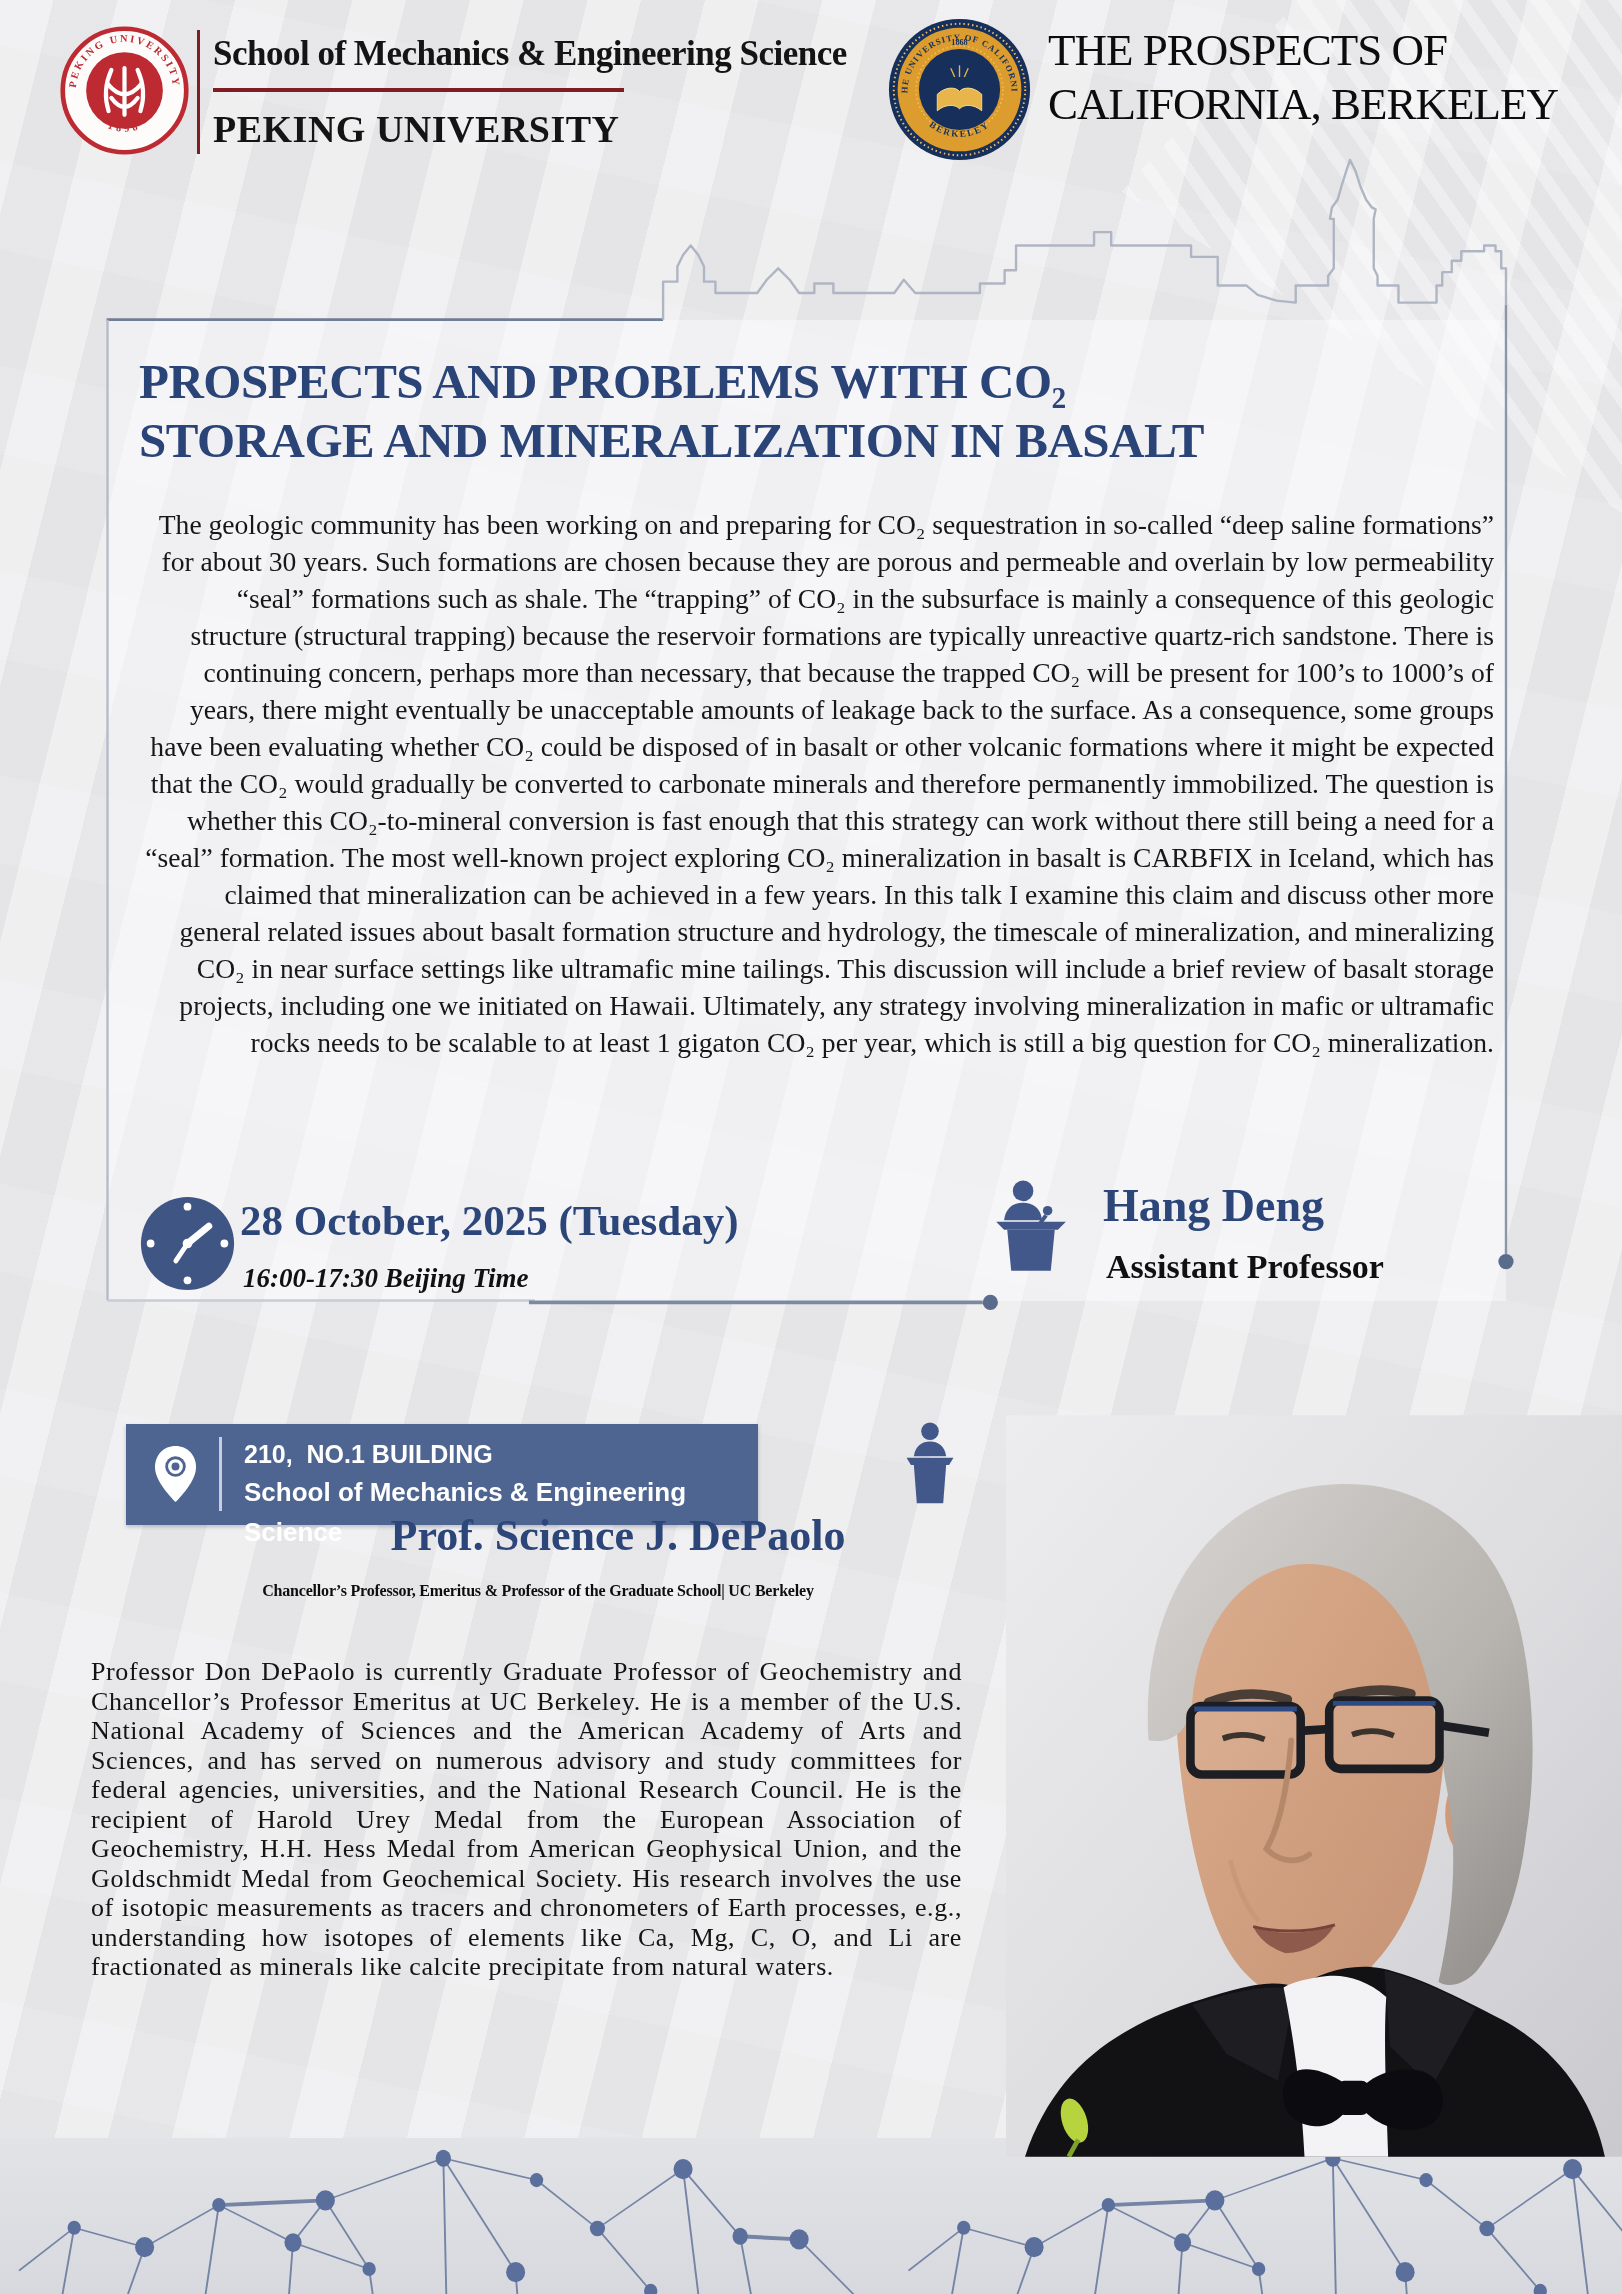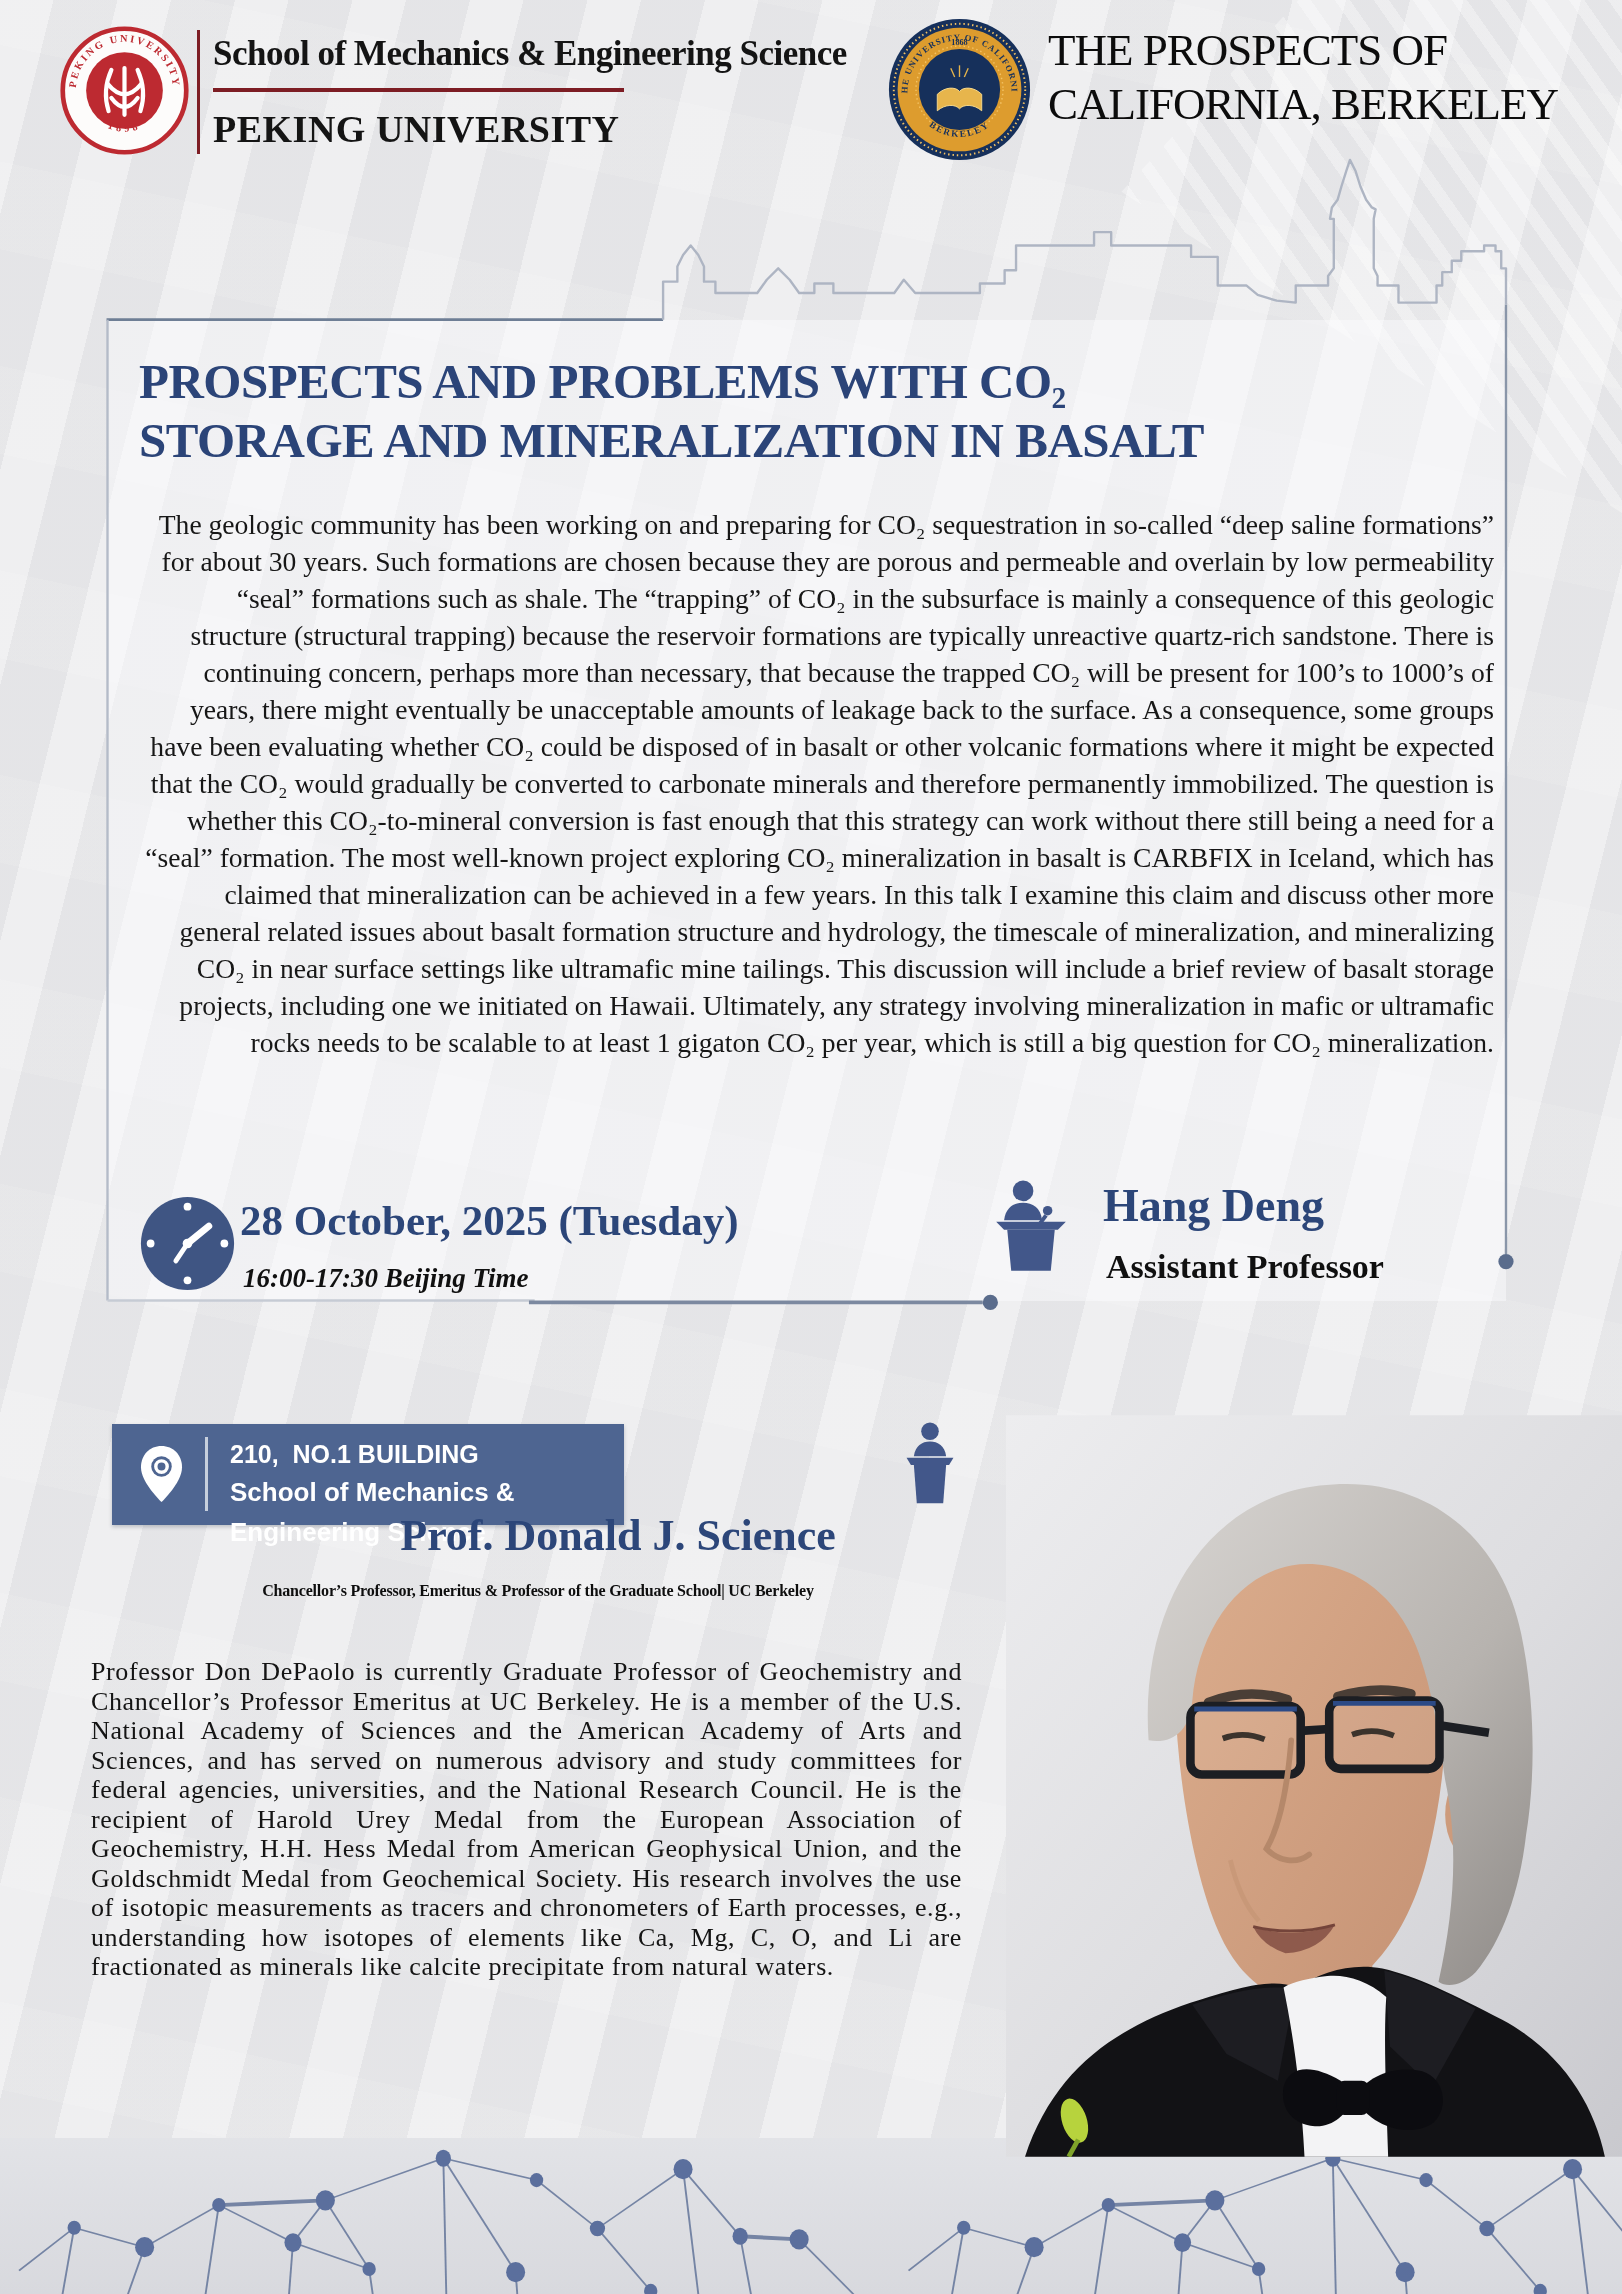"210, NO.1 BUILDING" .banner { left: 112px -> 126px; width: 512px -> 632px }
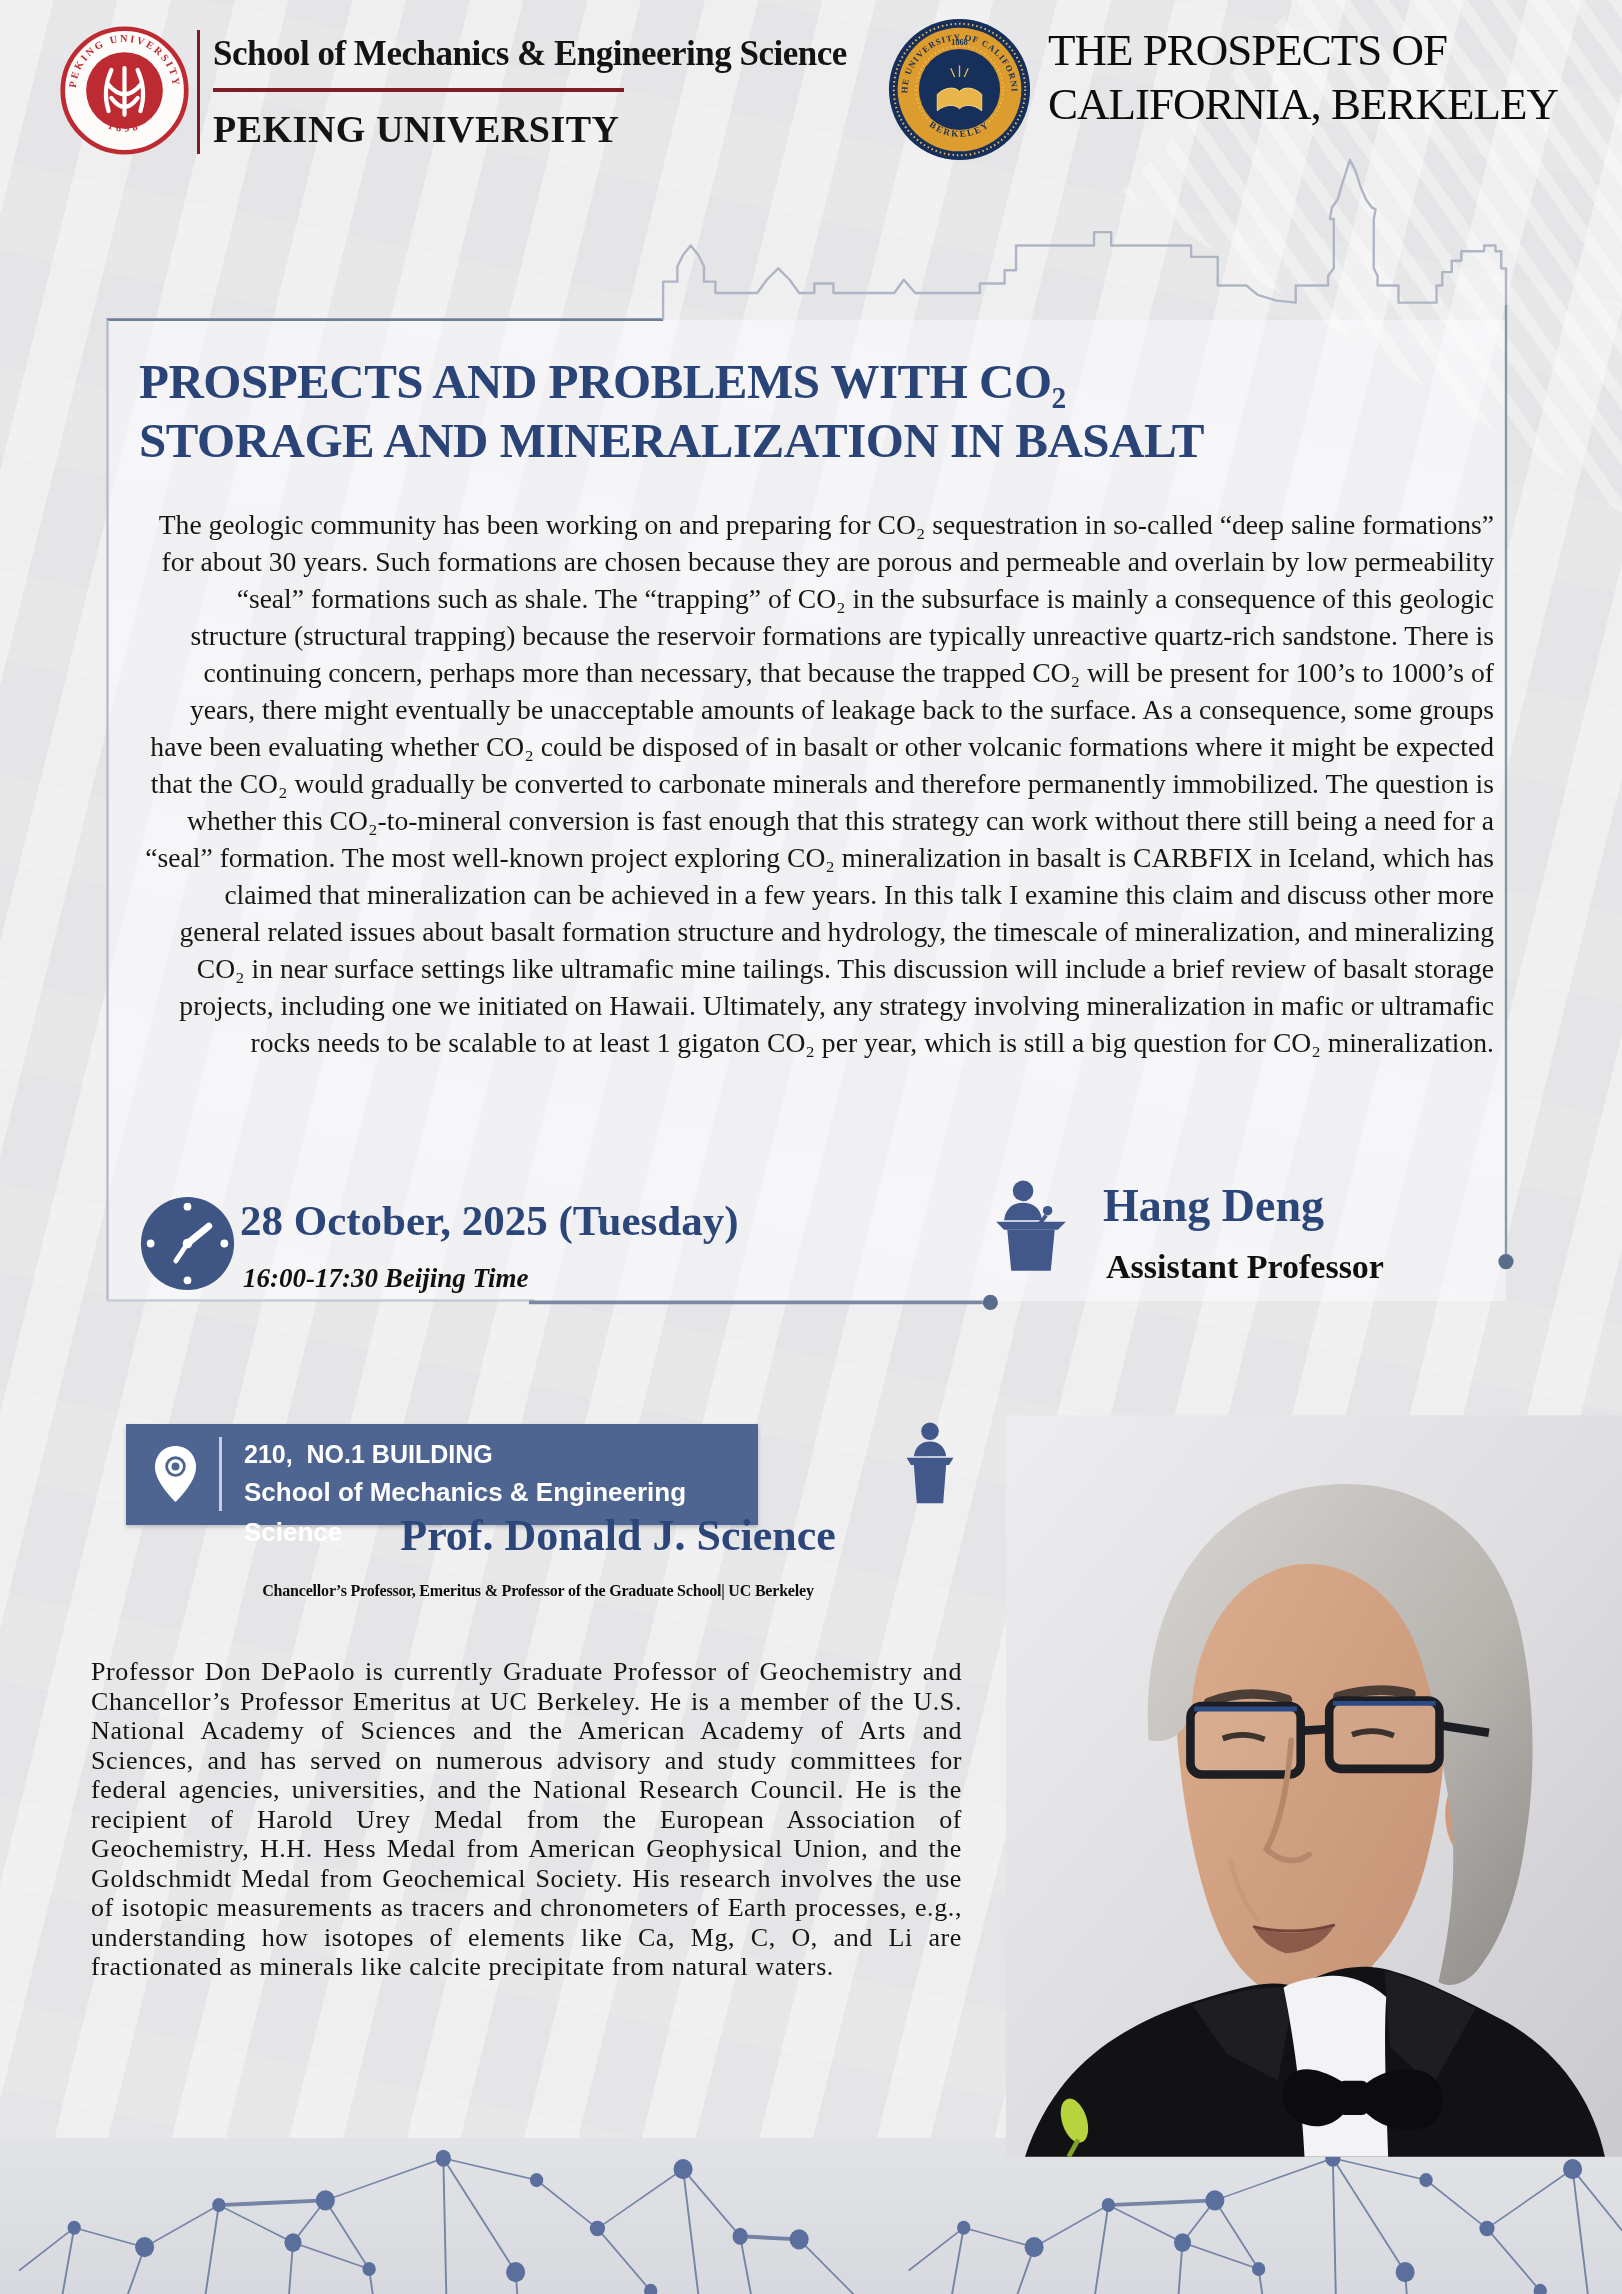"Prof. Donald J. Science" div.abs { text: Donald J. Science -> Science J. DePaolo }
